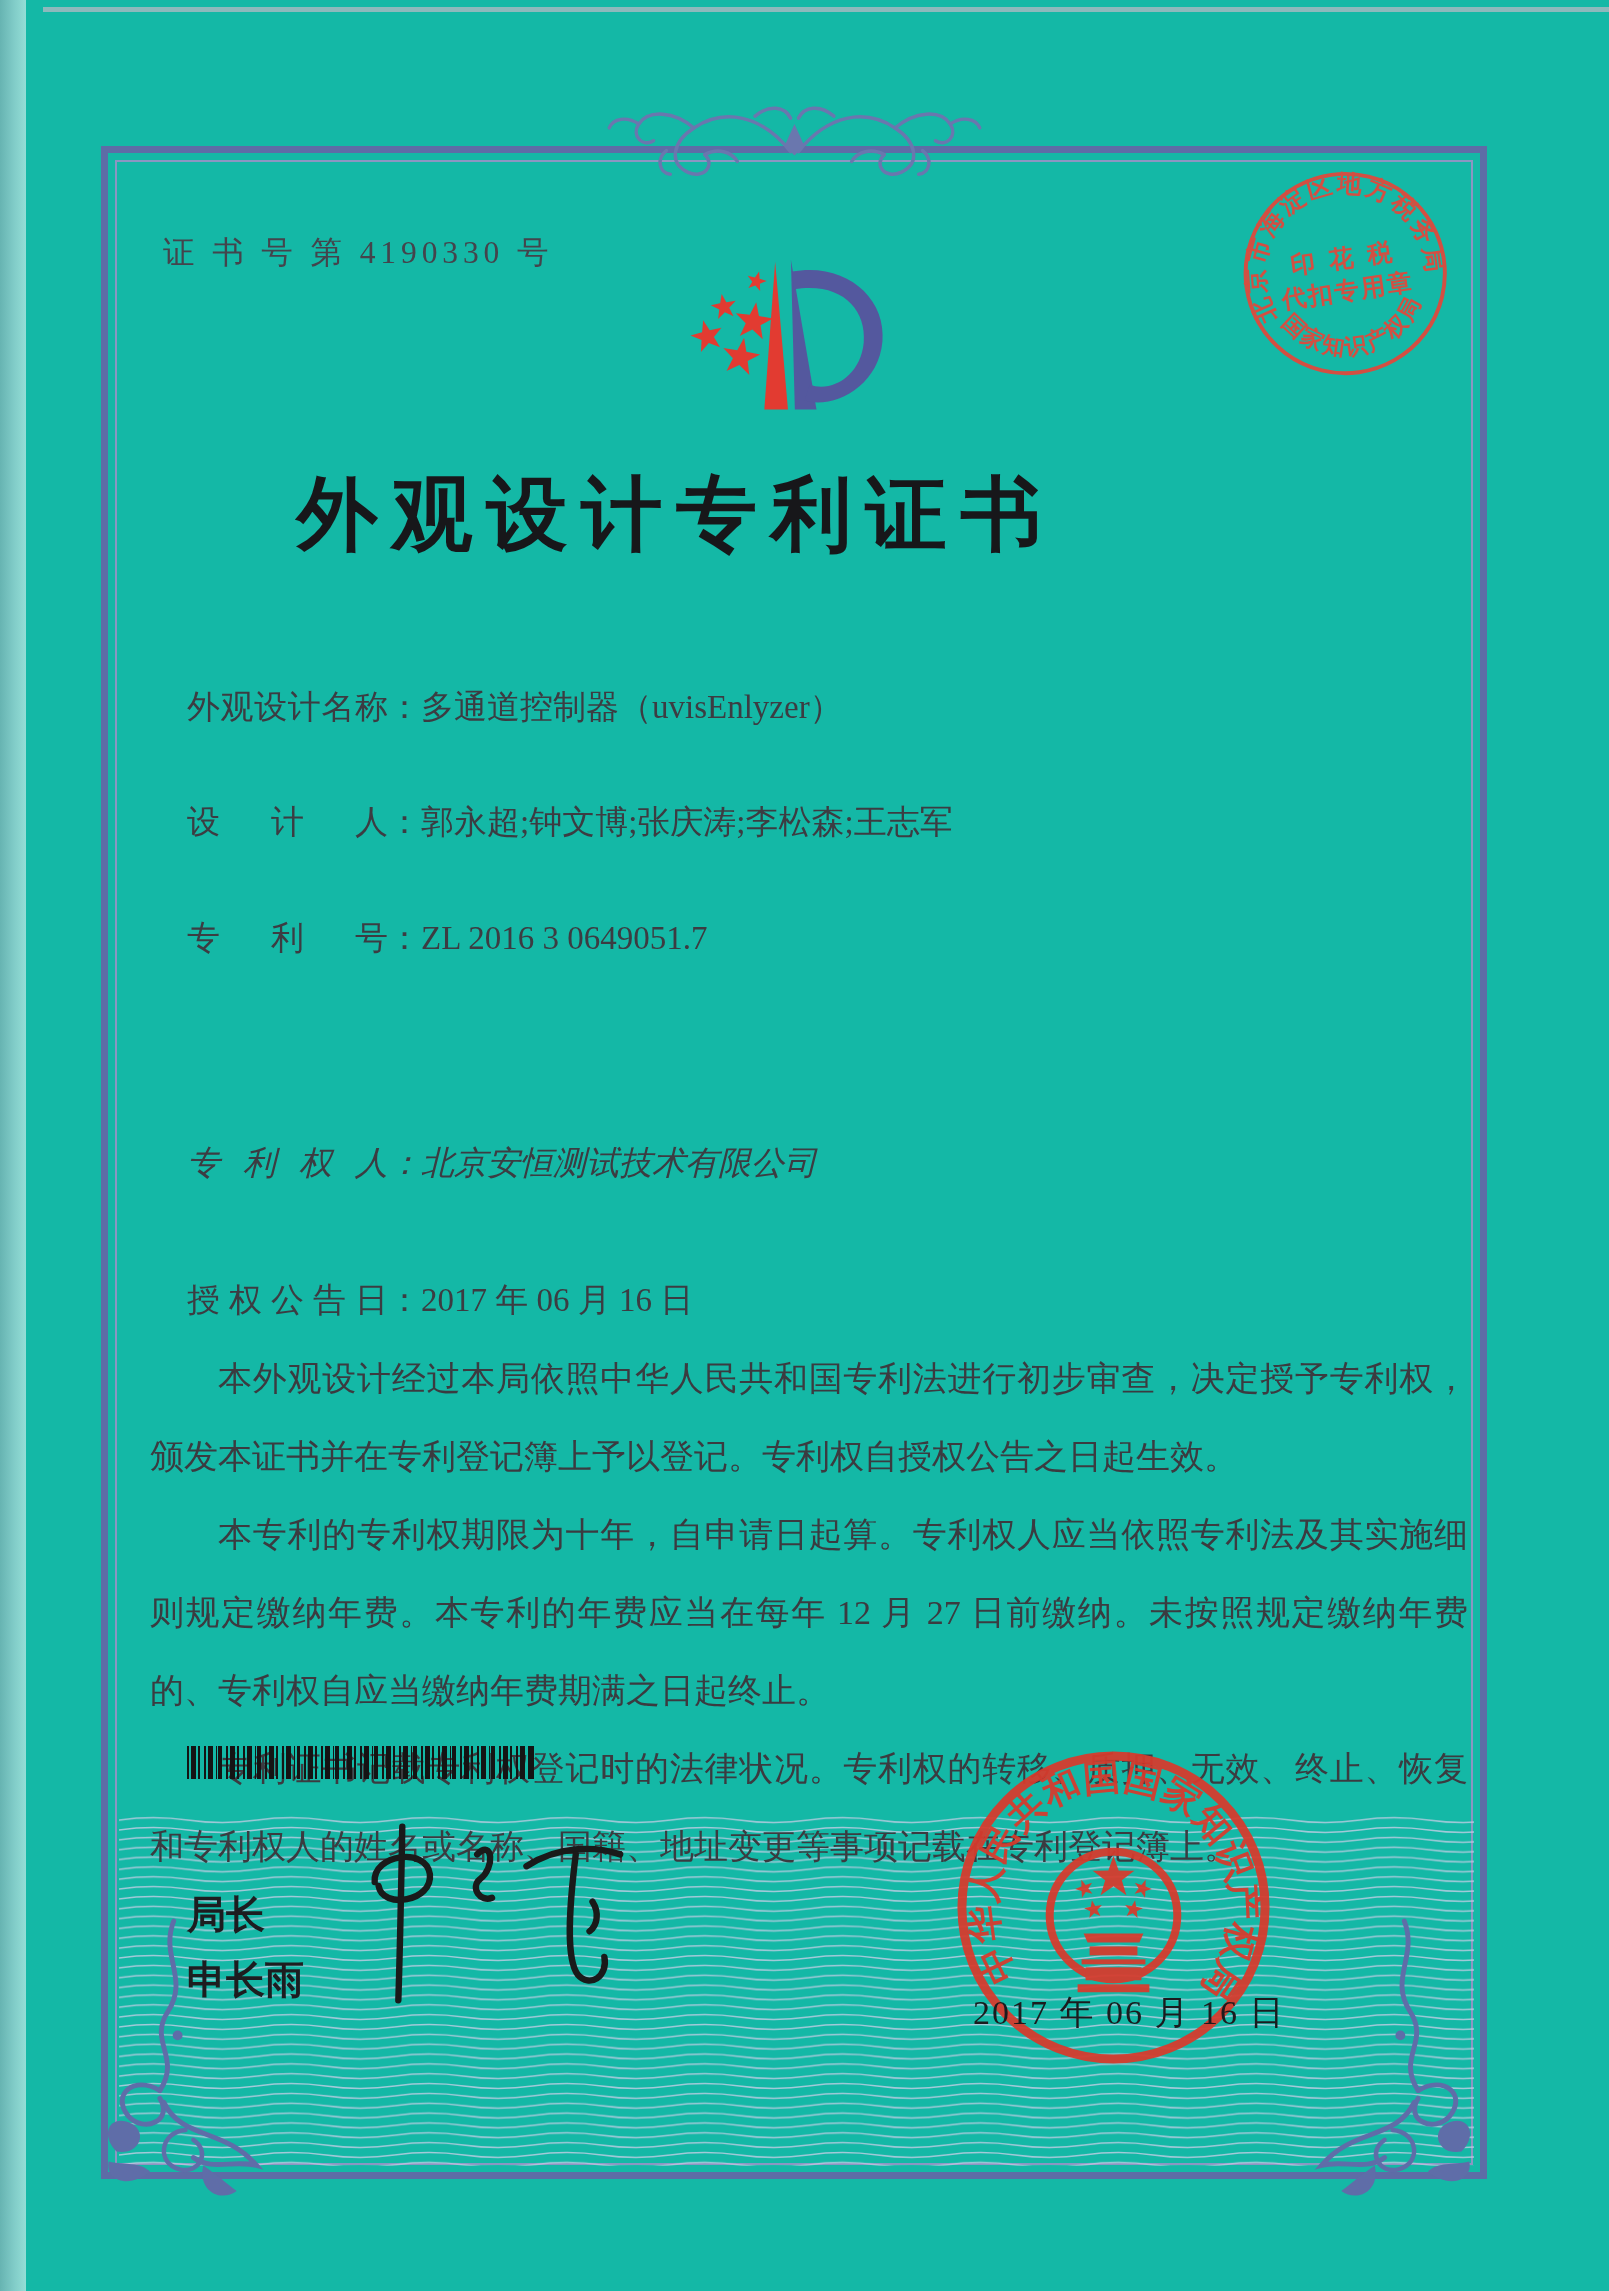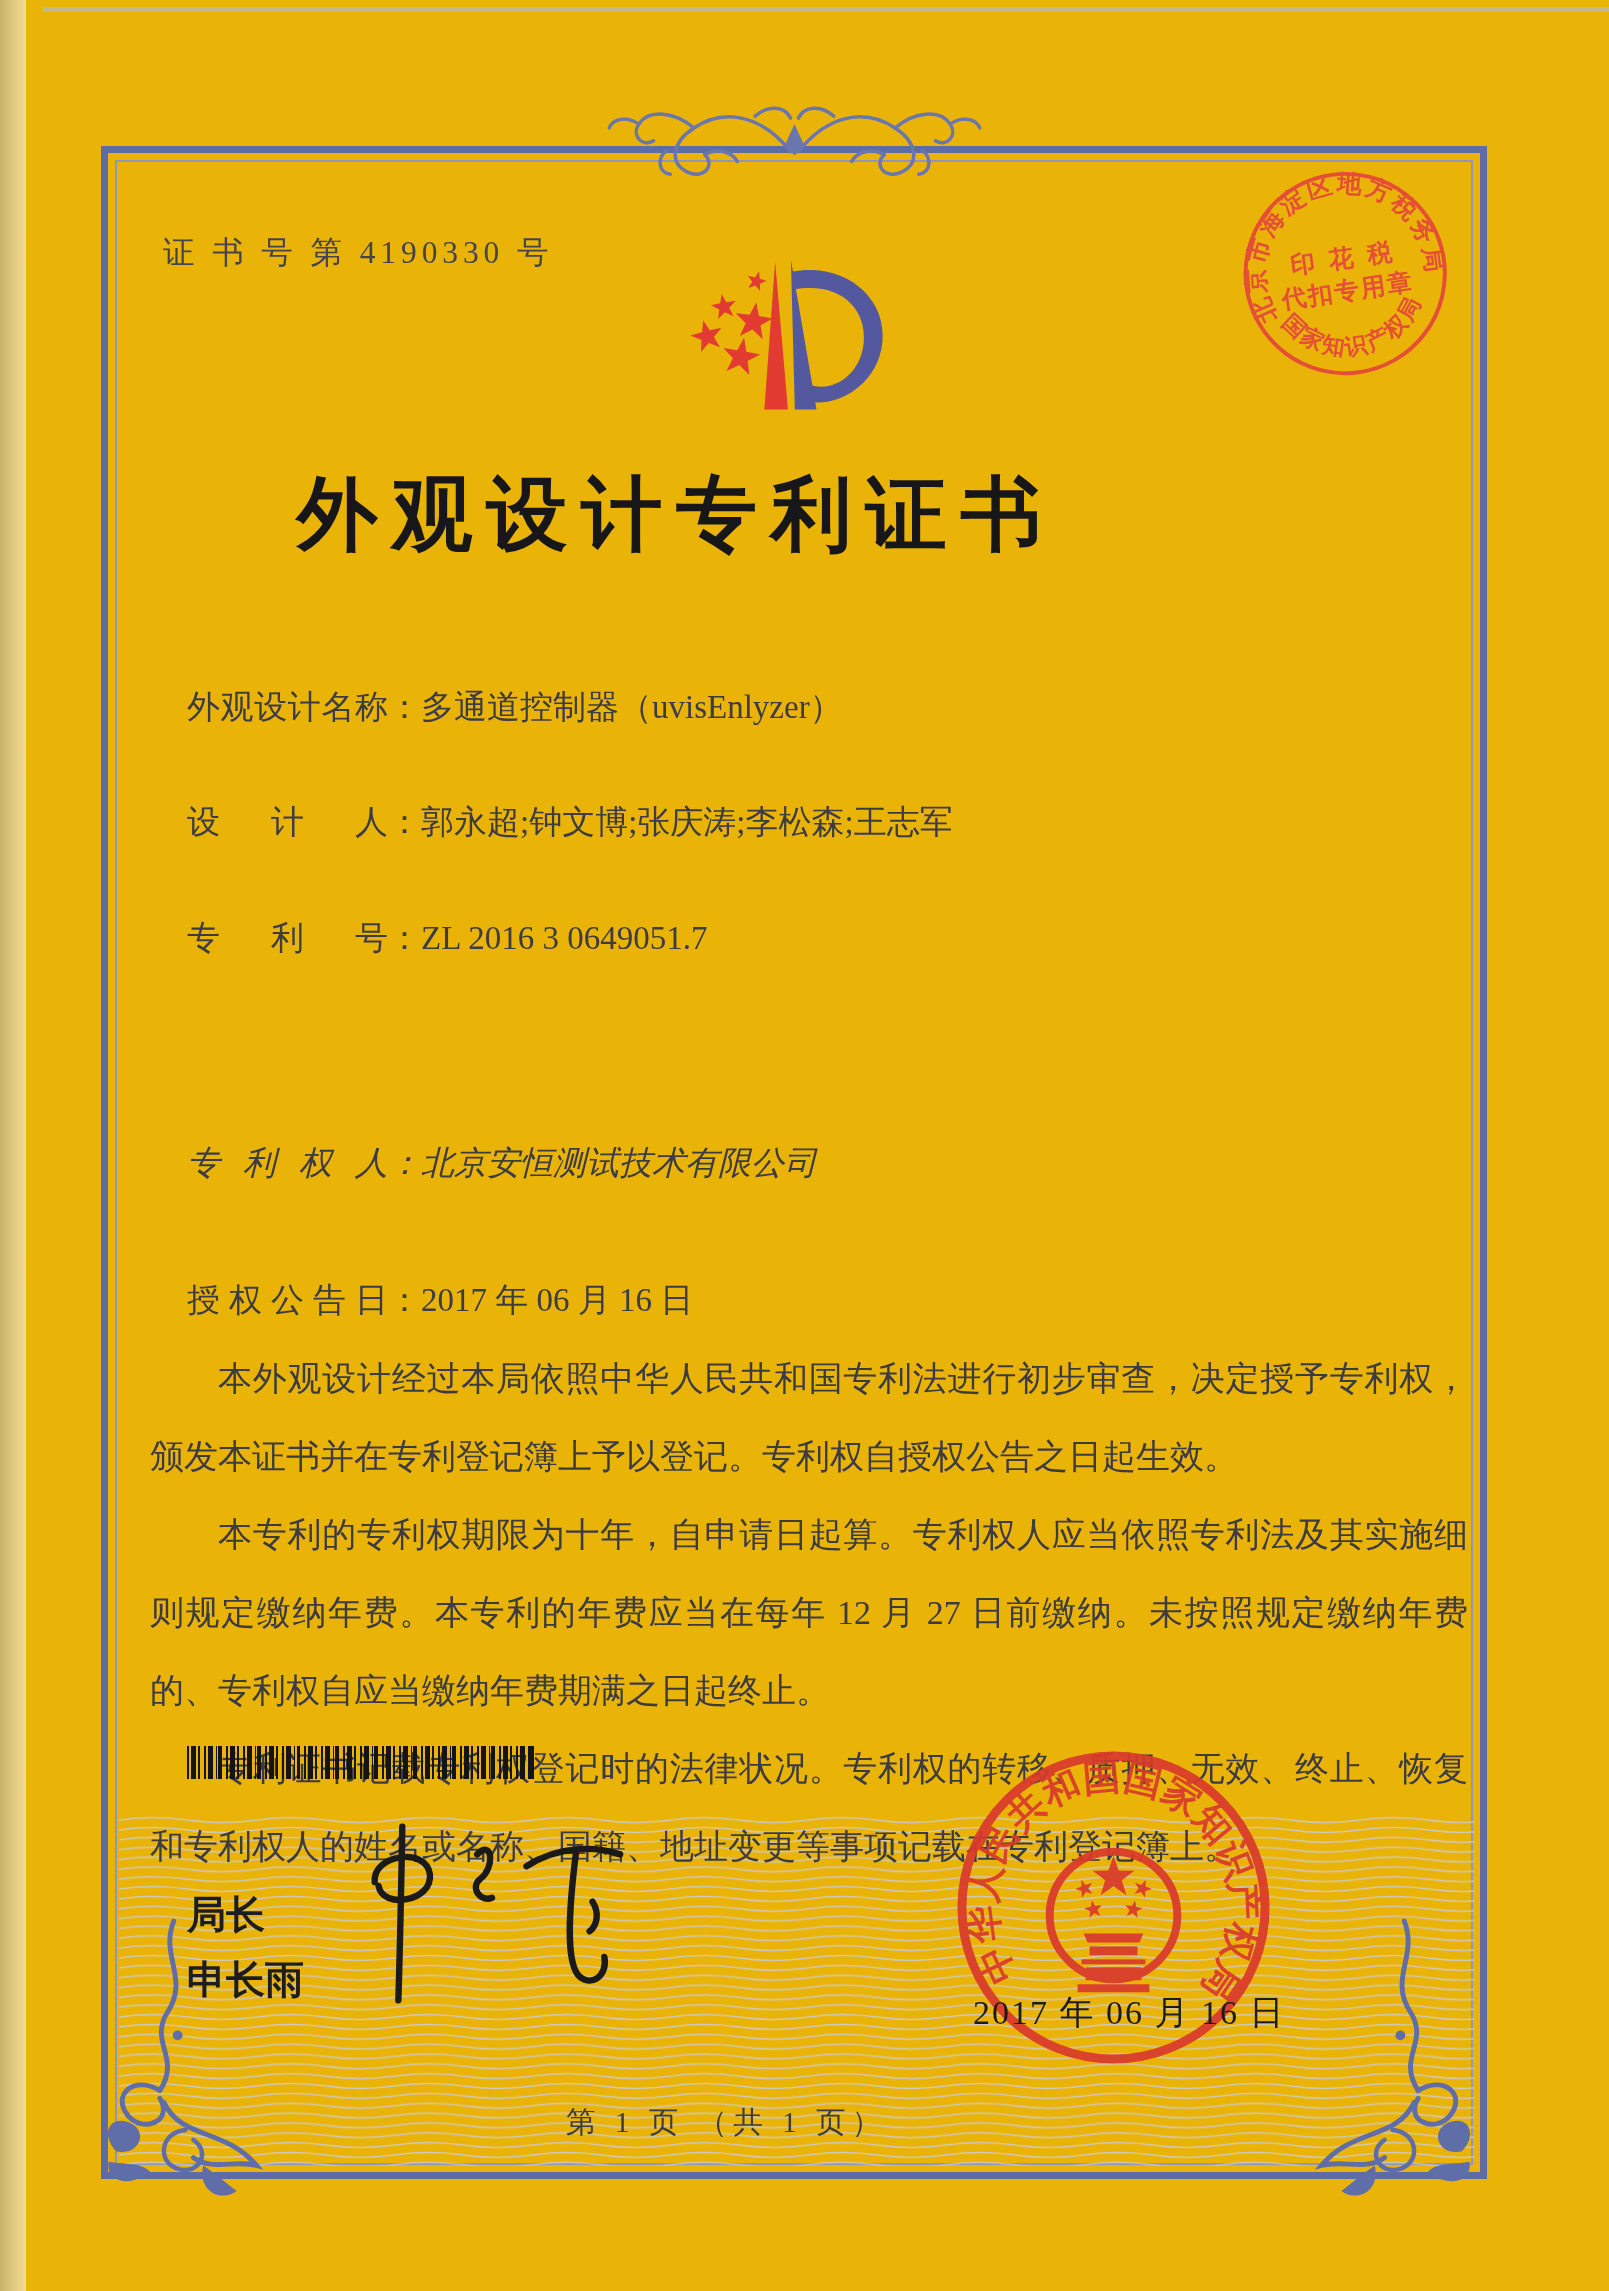"证 书 号 第 4190330" .page { background: #eab308 -> #14b8a6 }
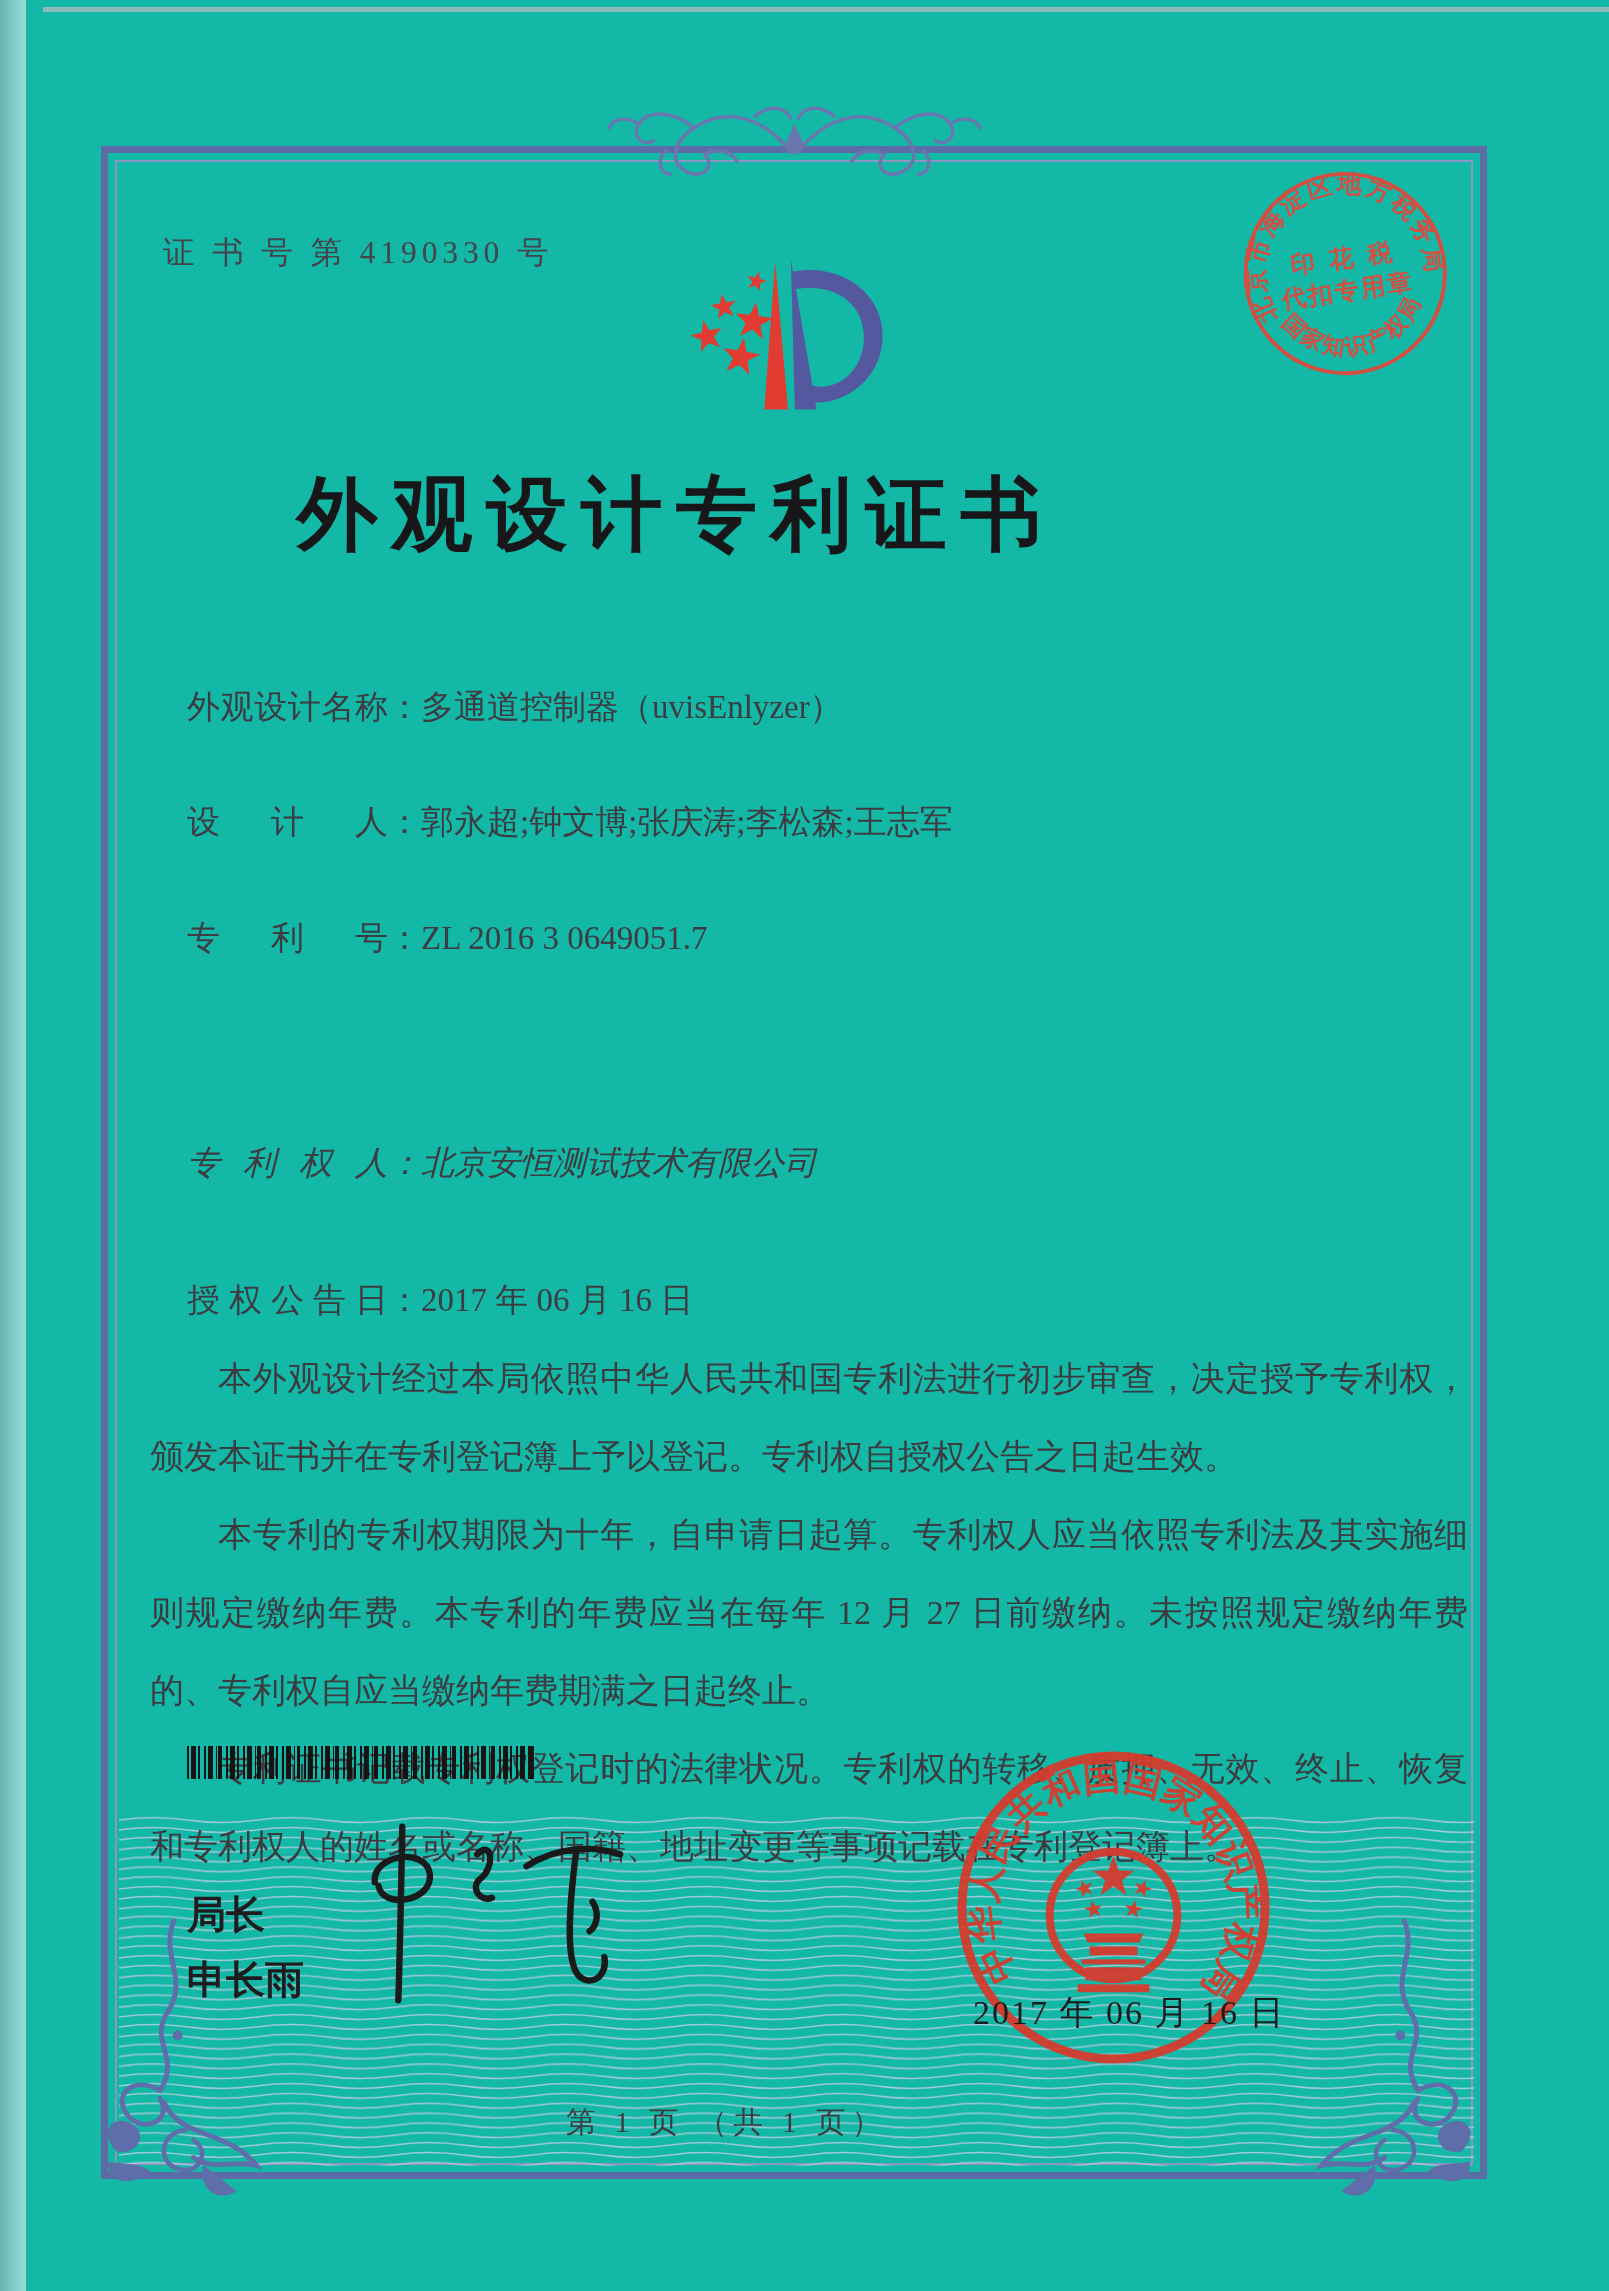"第 1 页 （共 1" div.footer { html: <div>第 1 页 （共 1 页）</div> -> none }
